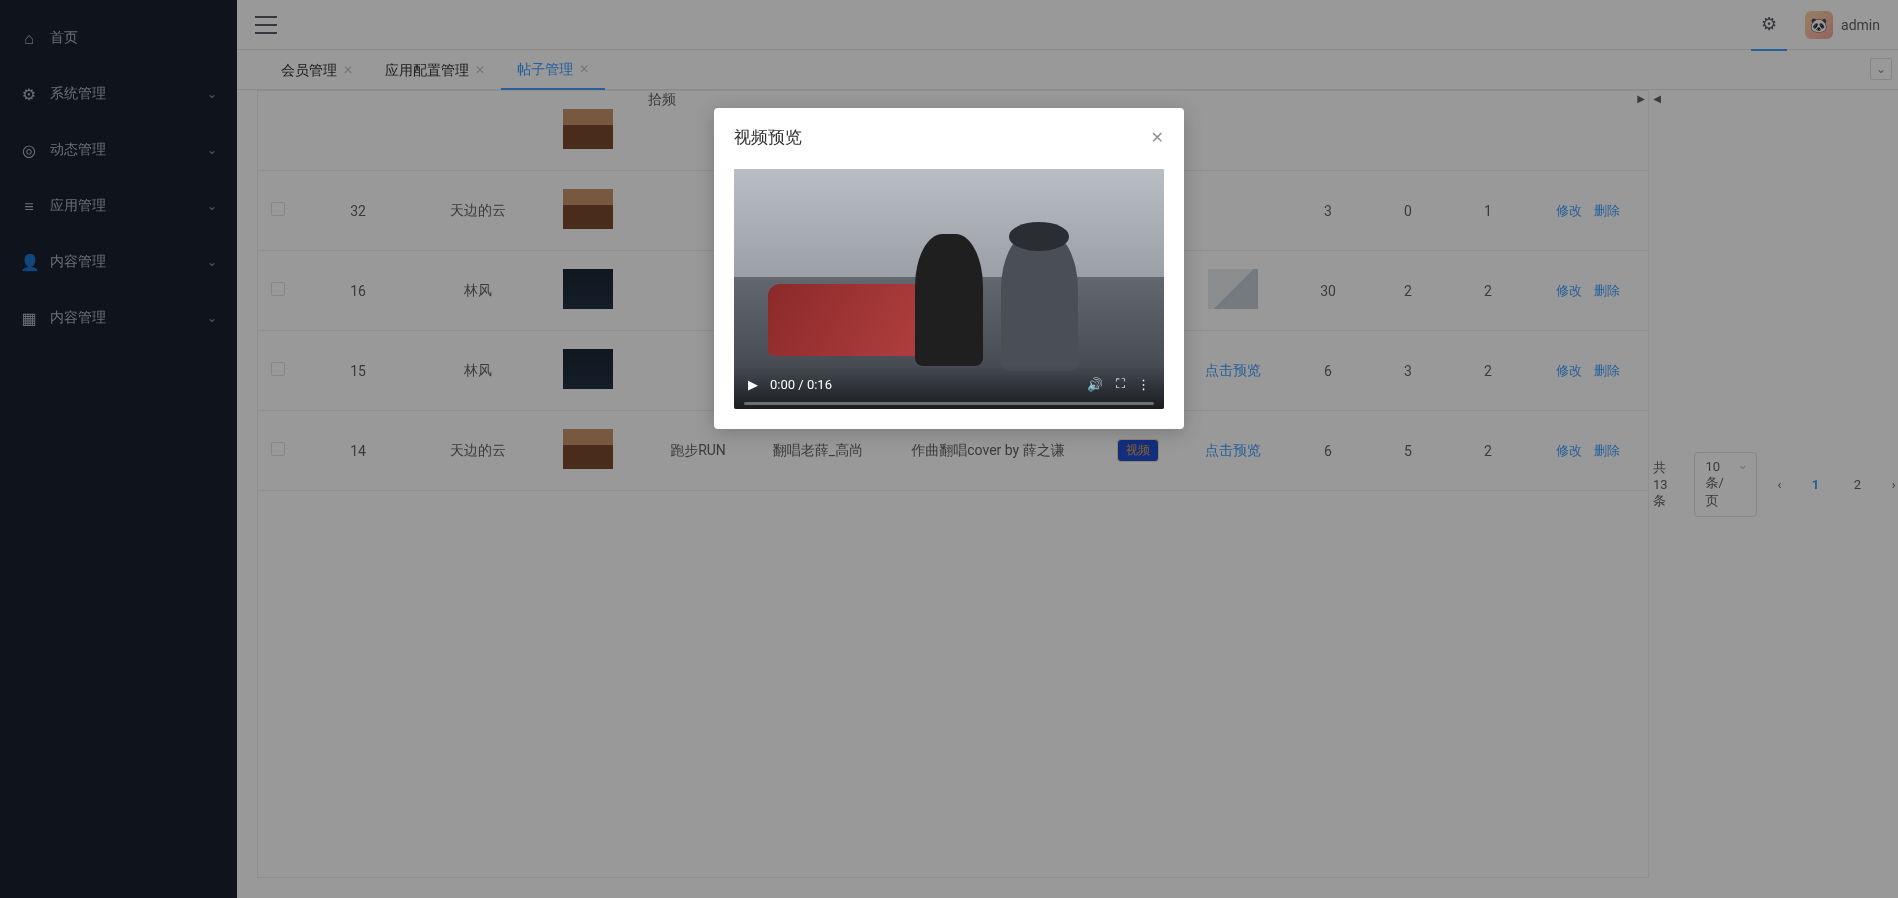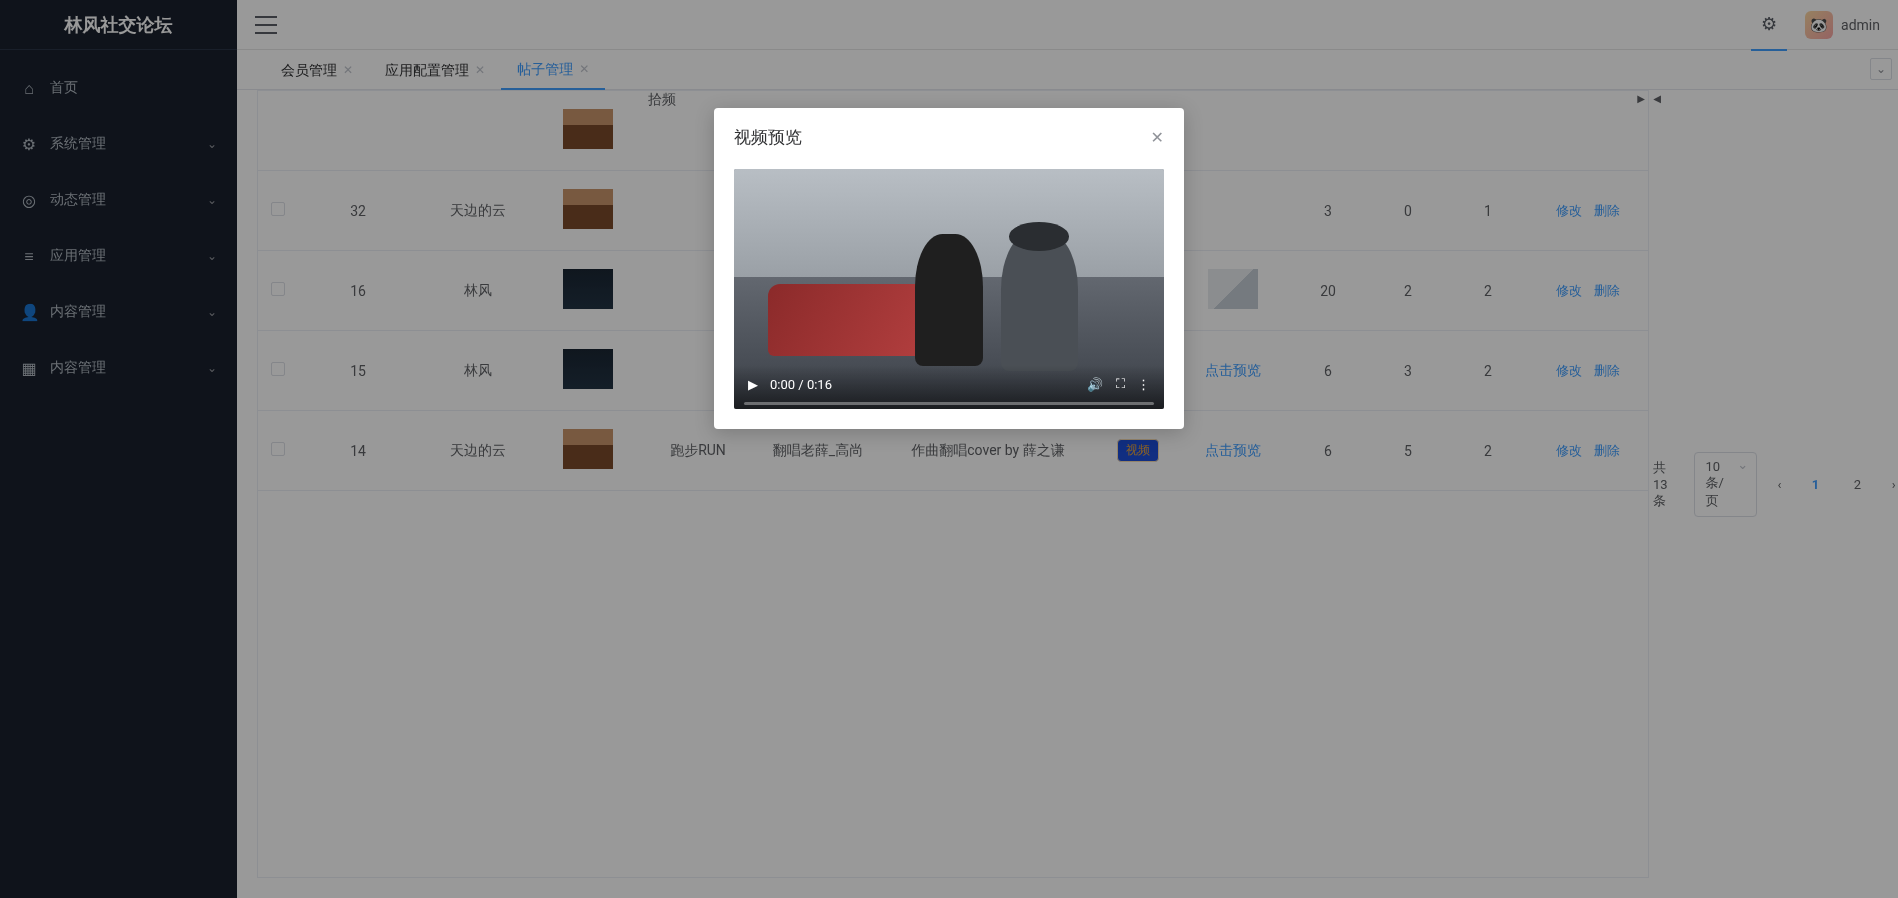"林风社交论坛" div.logo { html: <div>林风社交论坛</div> -> none }
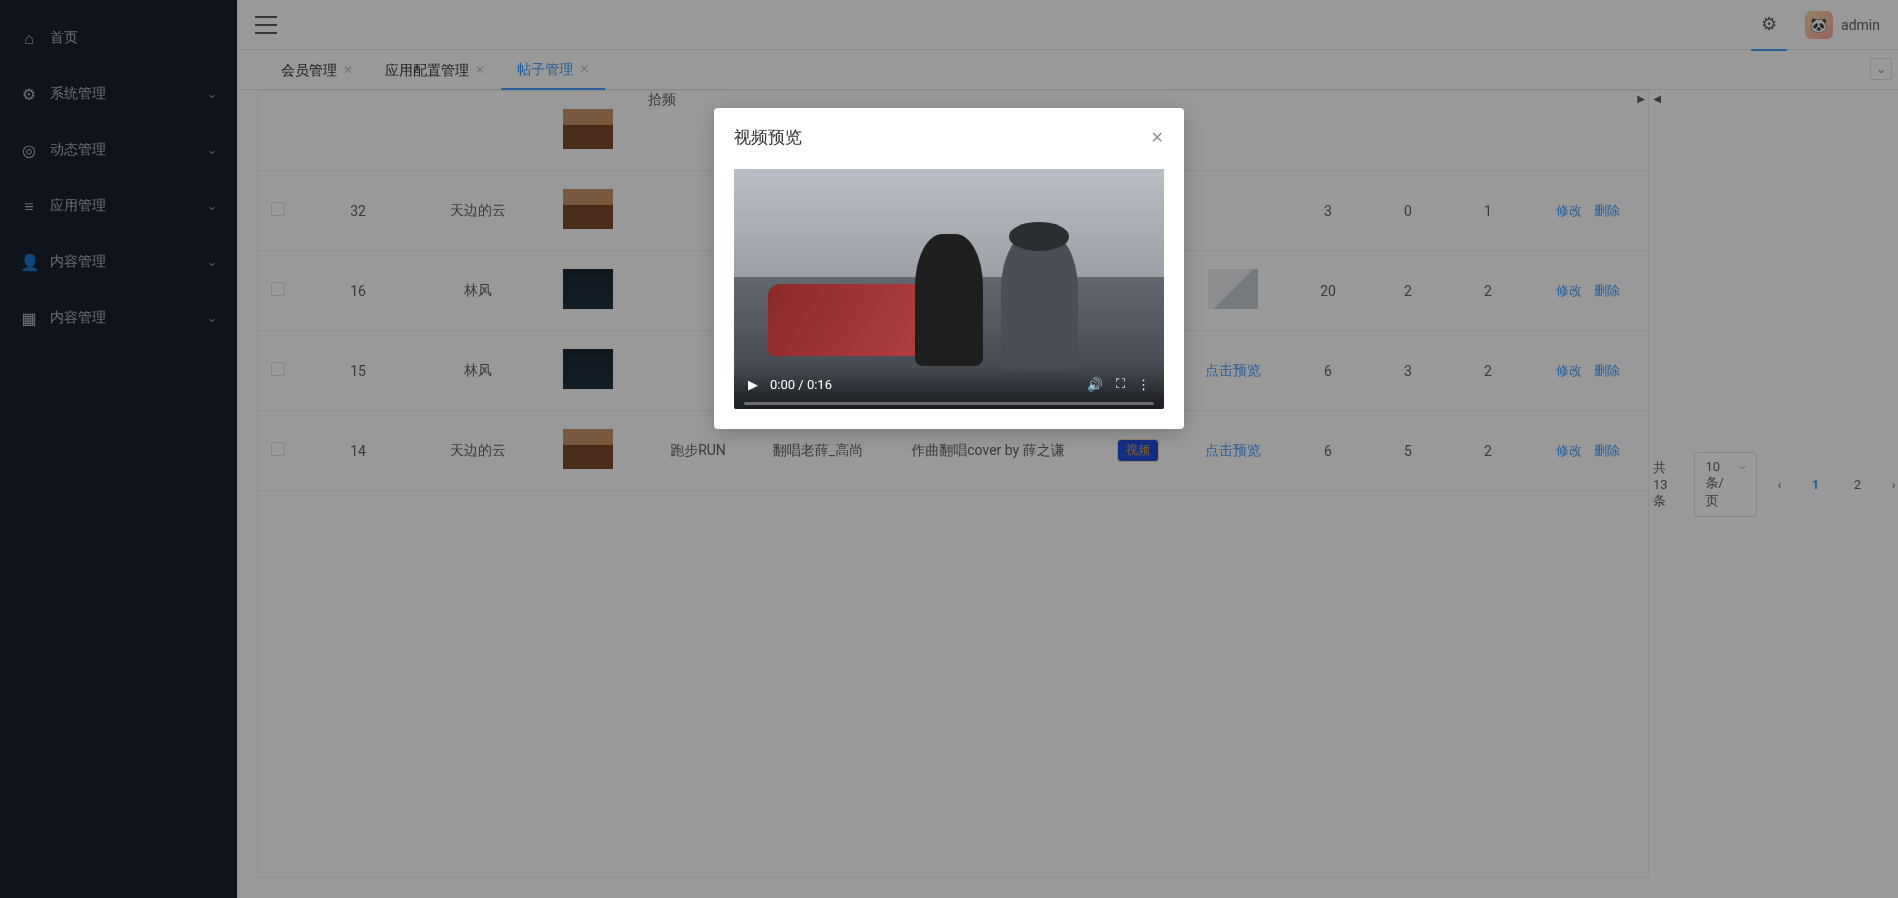"20" td { text: 20 -> 30 }
